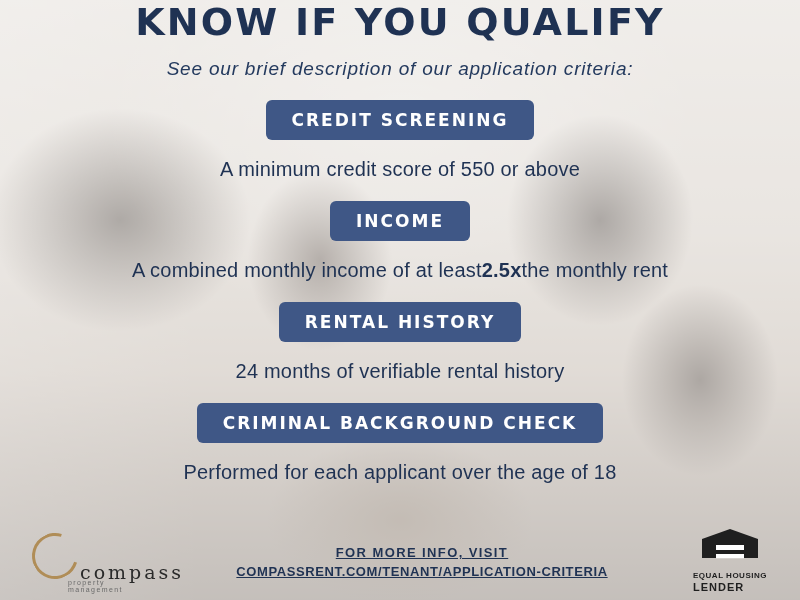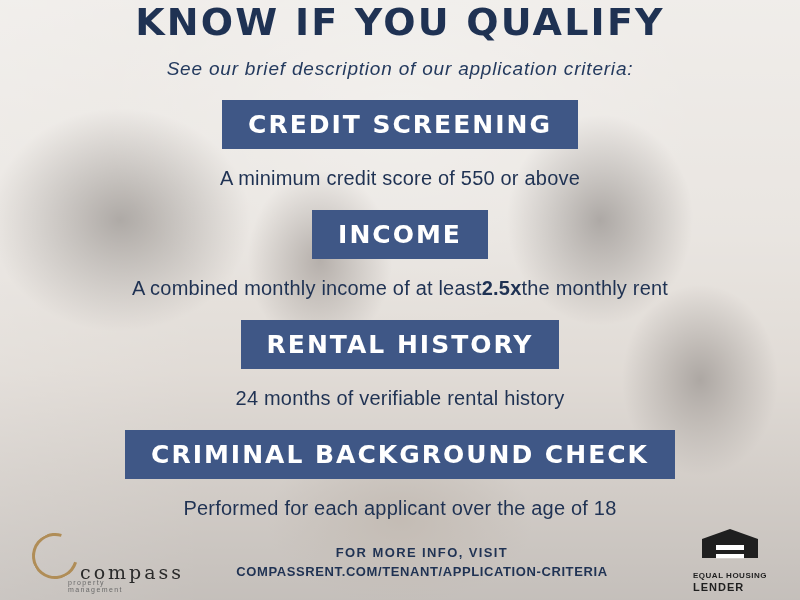"CREDIT SCREENING" .pill { border-radius: 0 -> 6px; font-size: 25px -> 17px }
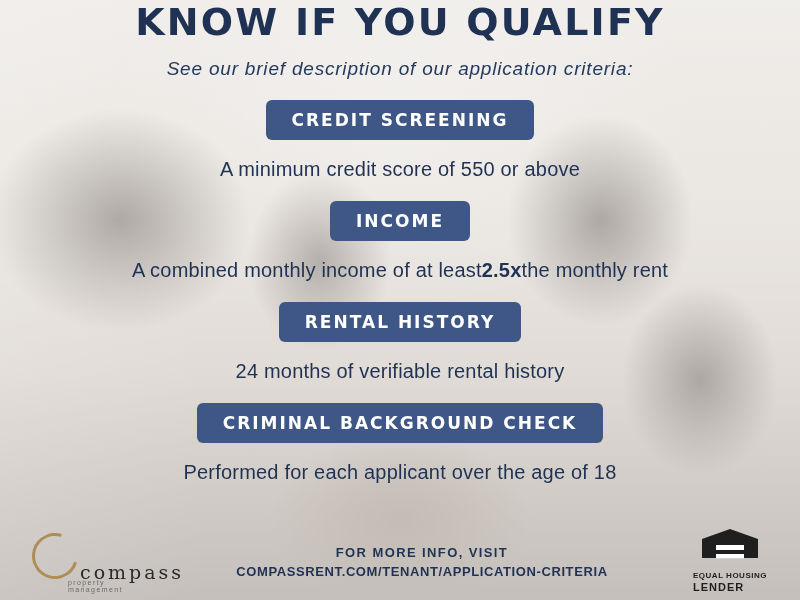"FOR MORE INFO, VISIT" .footer-text { text-decoration: none -> underline }
